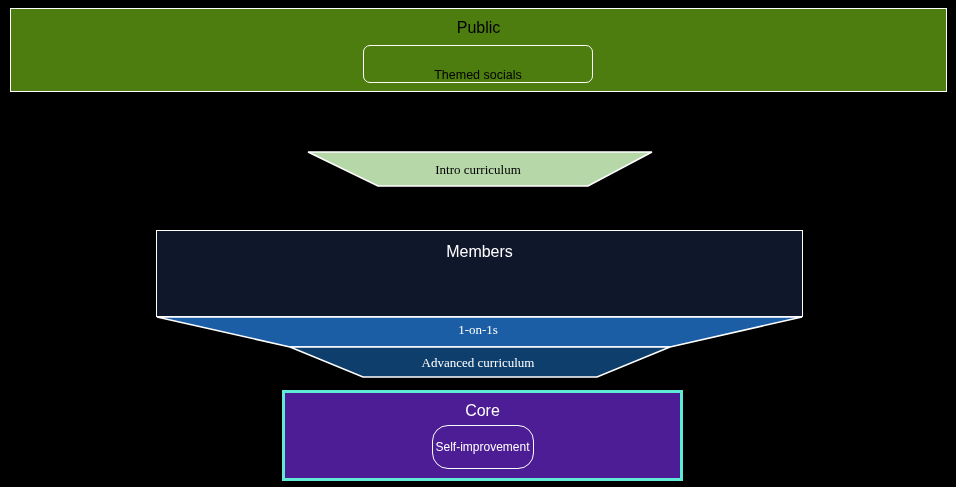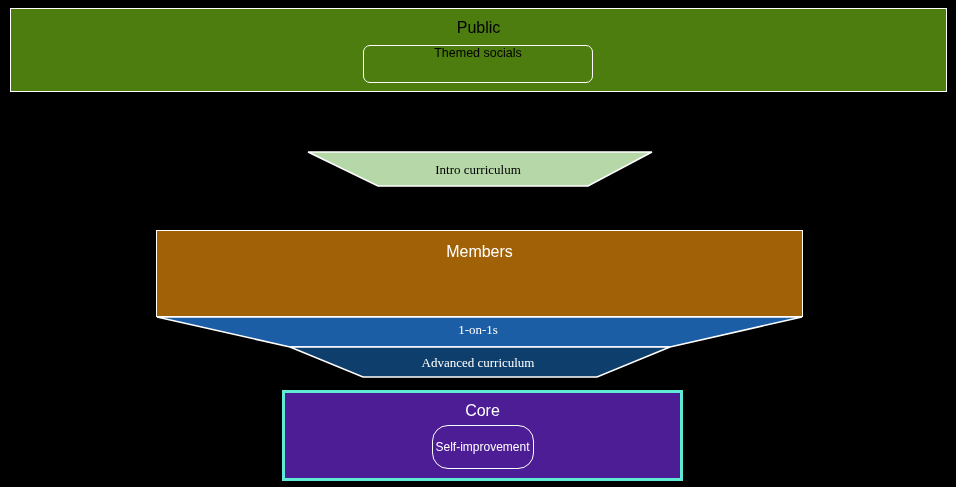"Themed socials" .themed-box { align-items: flex-start -> flex-end }
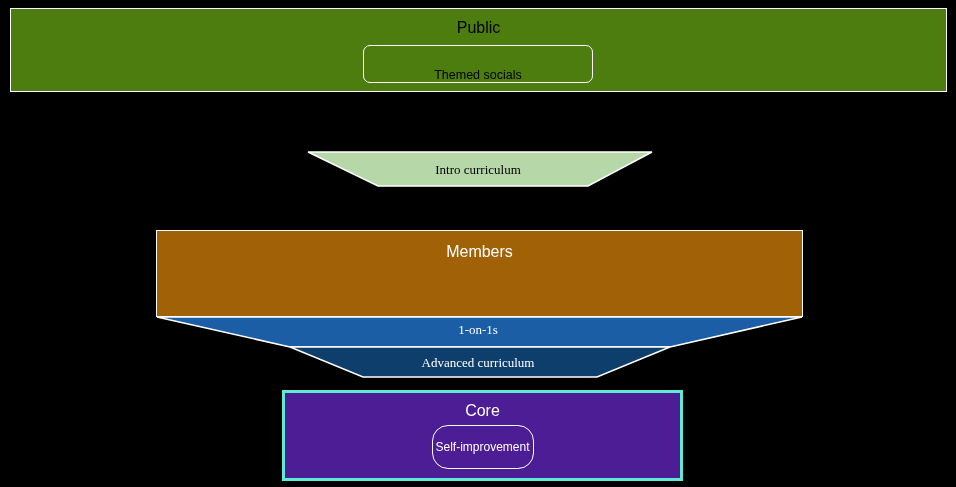"Members" .members-box { background: #a16207 -> #0f172a }
